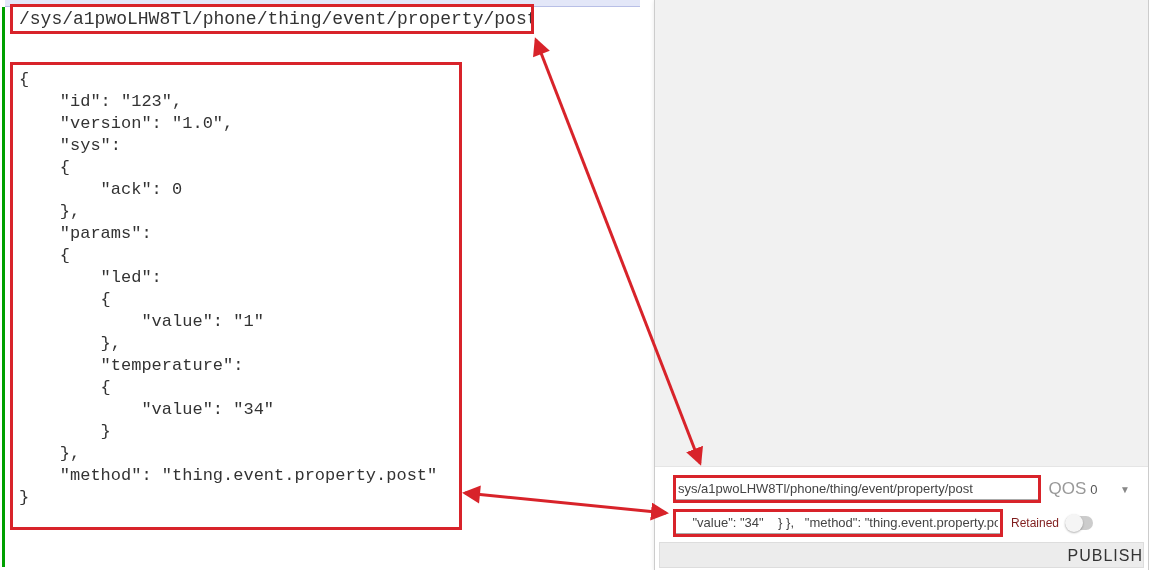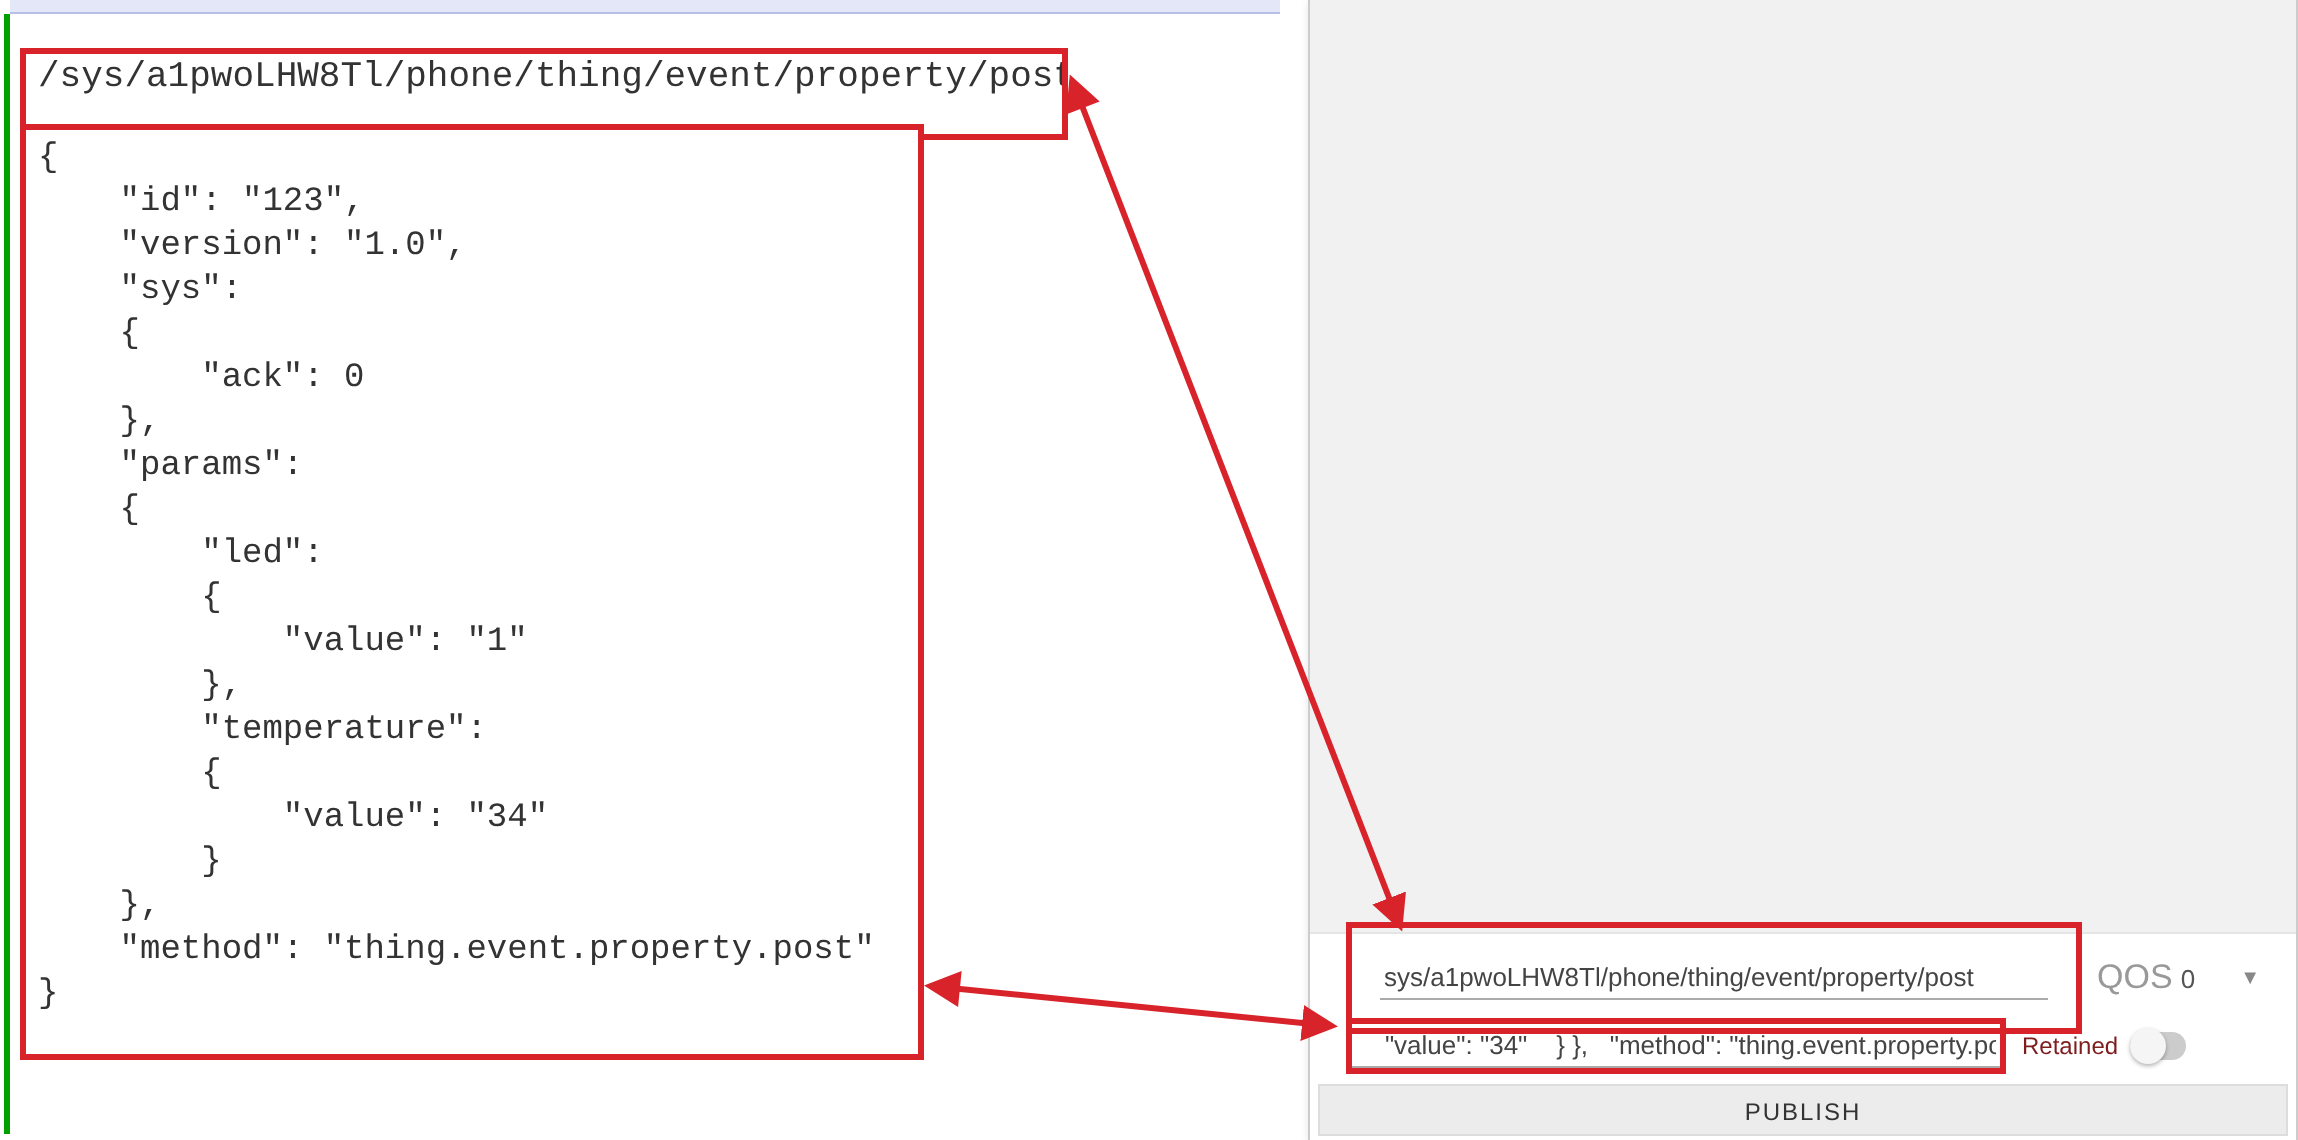"/sys/a1pwoLHW8Tl/phone/thing/event/prope" .topic-box { height: 46px -> 30px; top: 24px -> 4px }
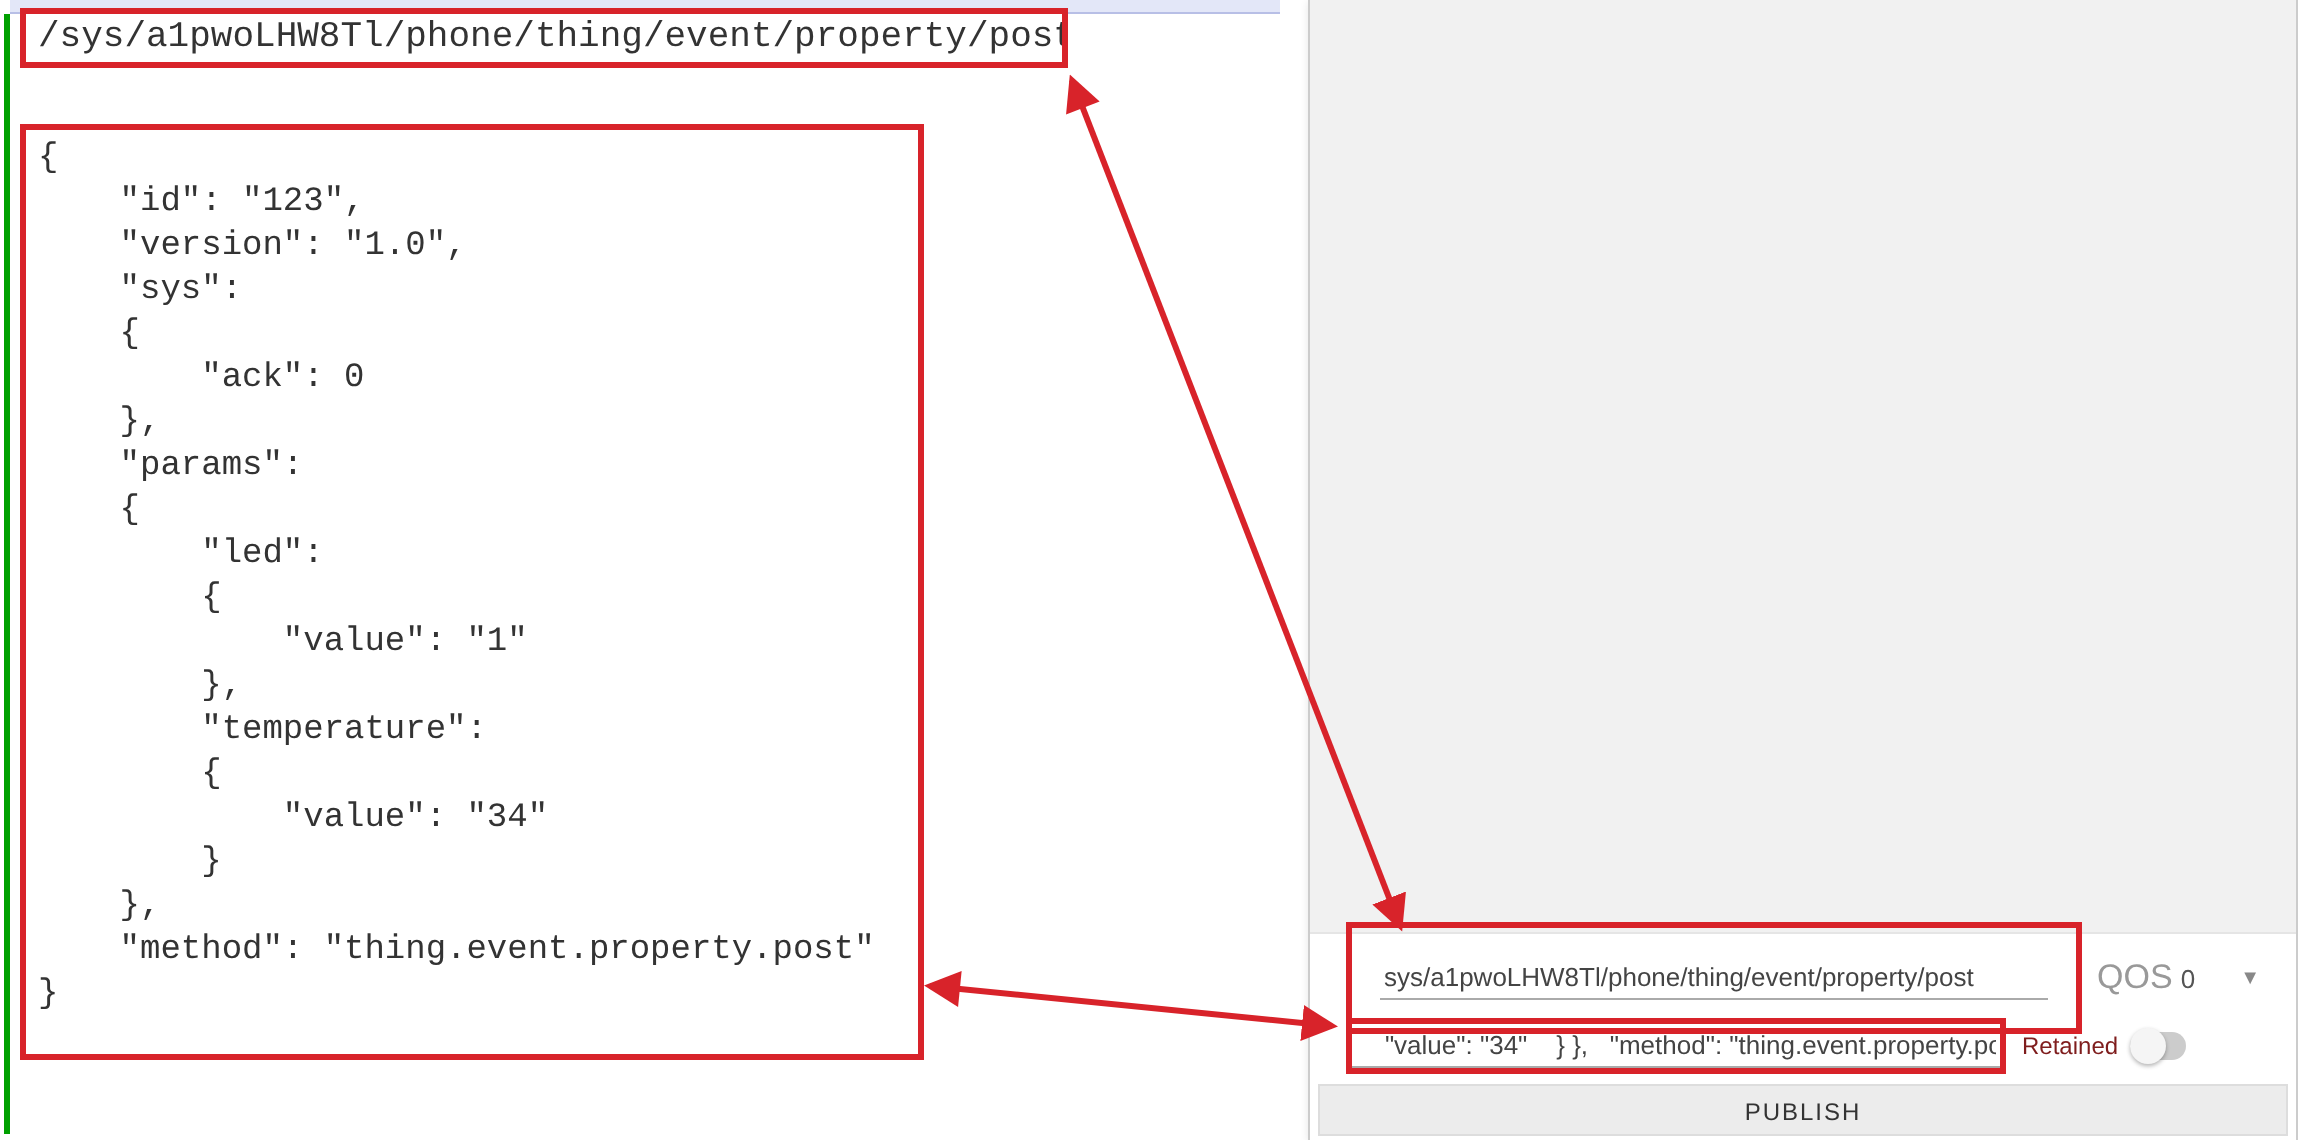"sys/a1pwoLHW8Tl/phone/thing/event/proper" .topic-input-wrap { padding: 14px -> 0 }
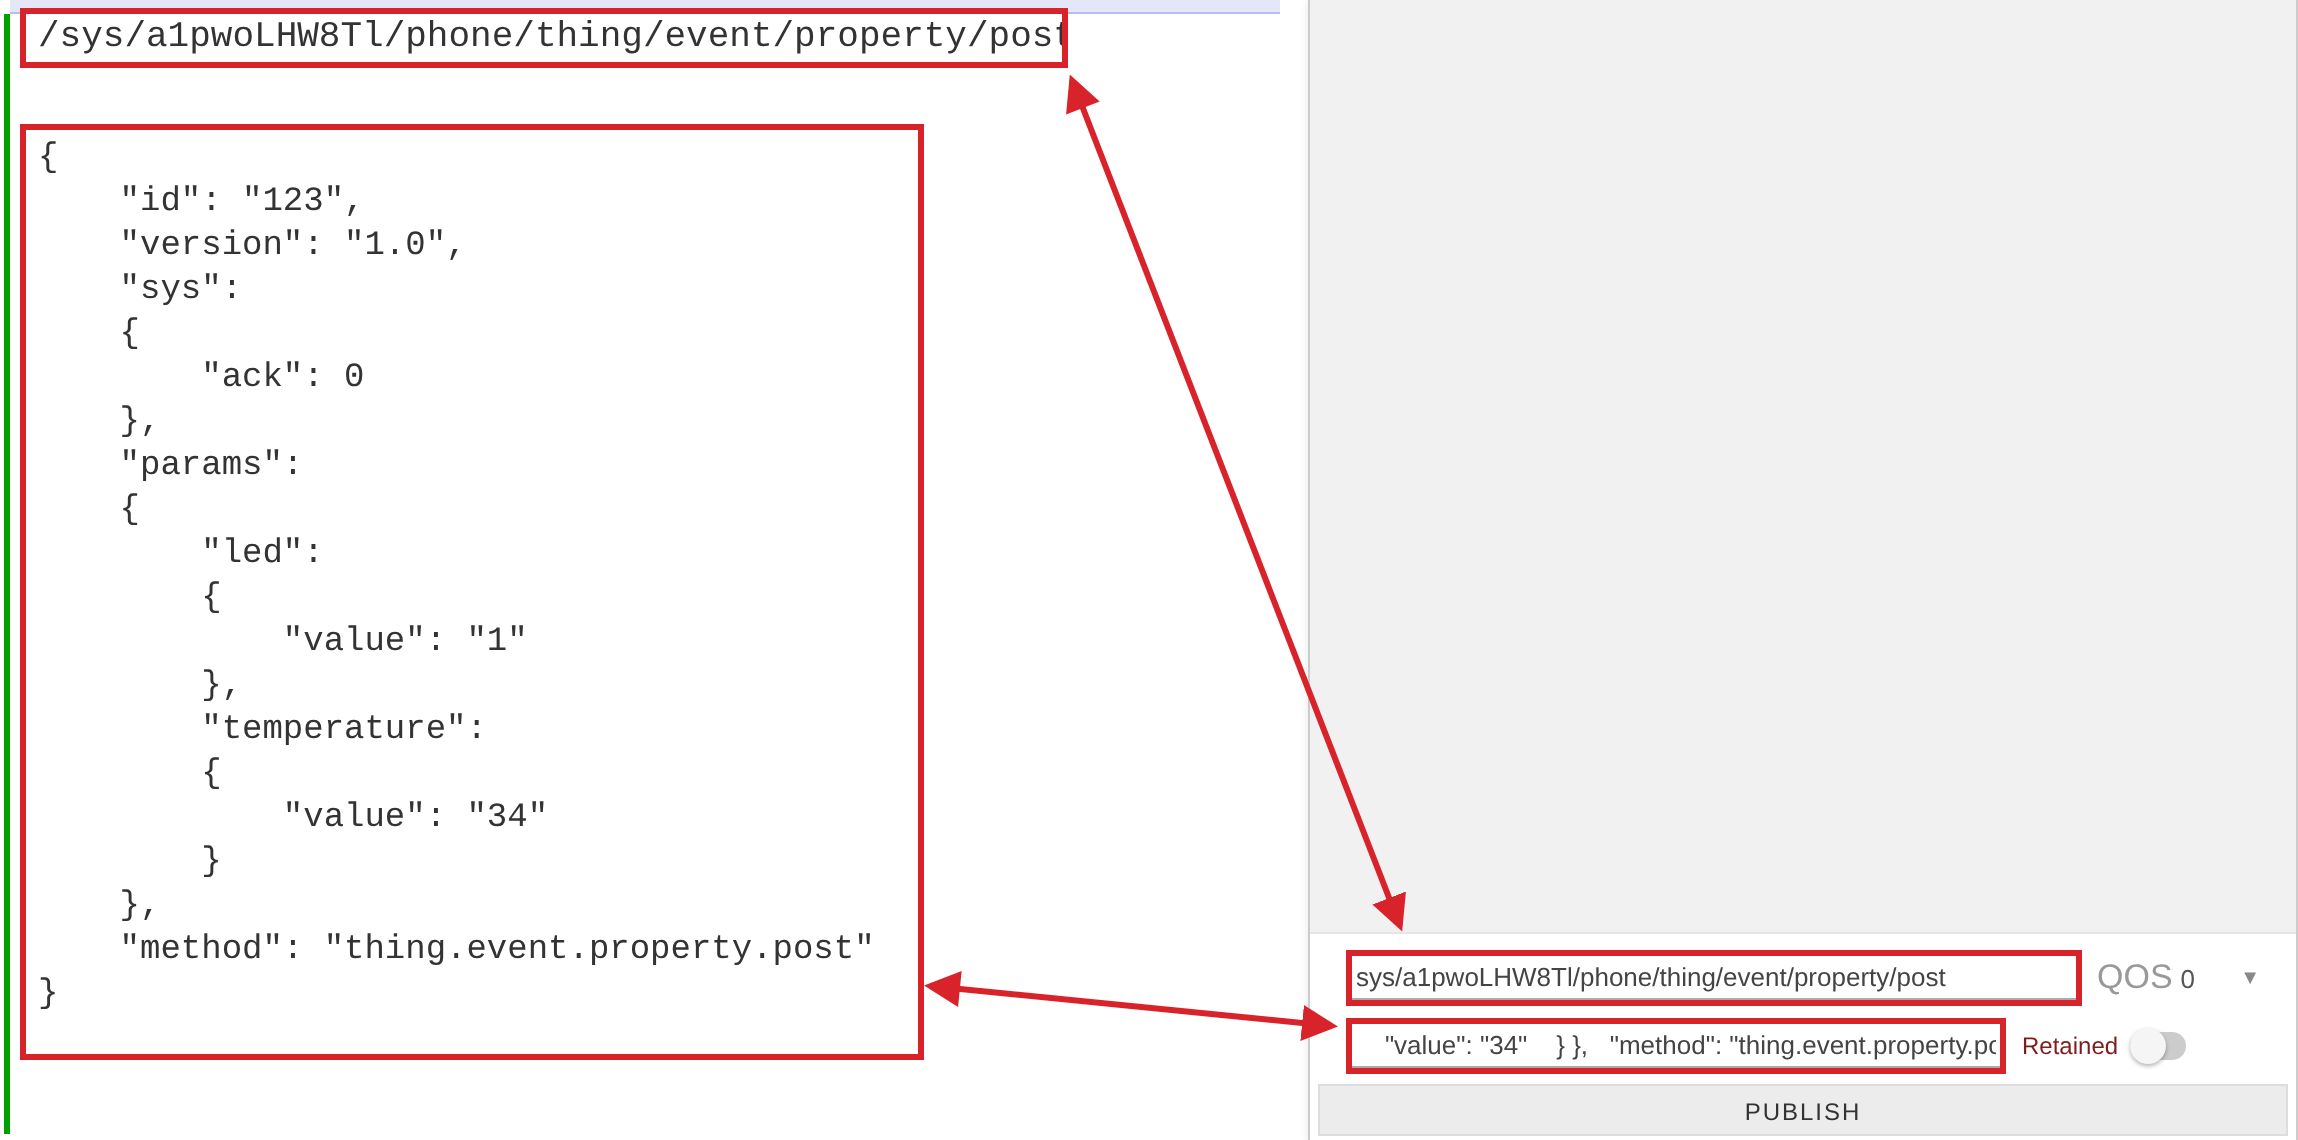"PUBLISH" .publish-button { font-size: 12px -> 16px; text-align: center -> right }
